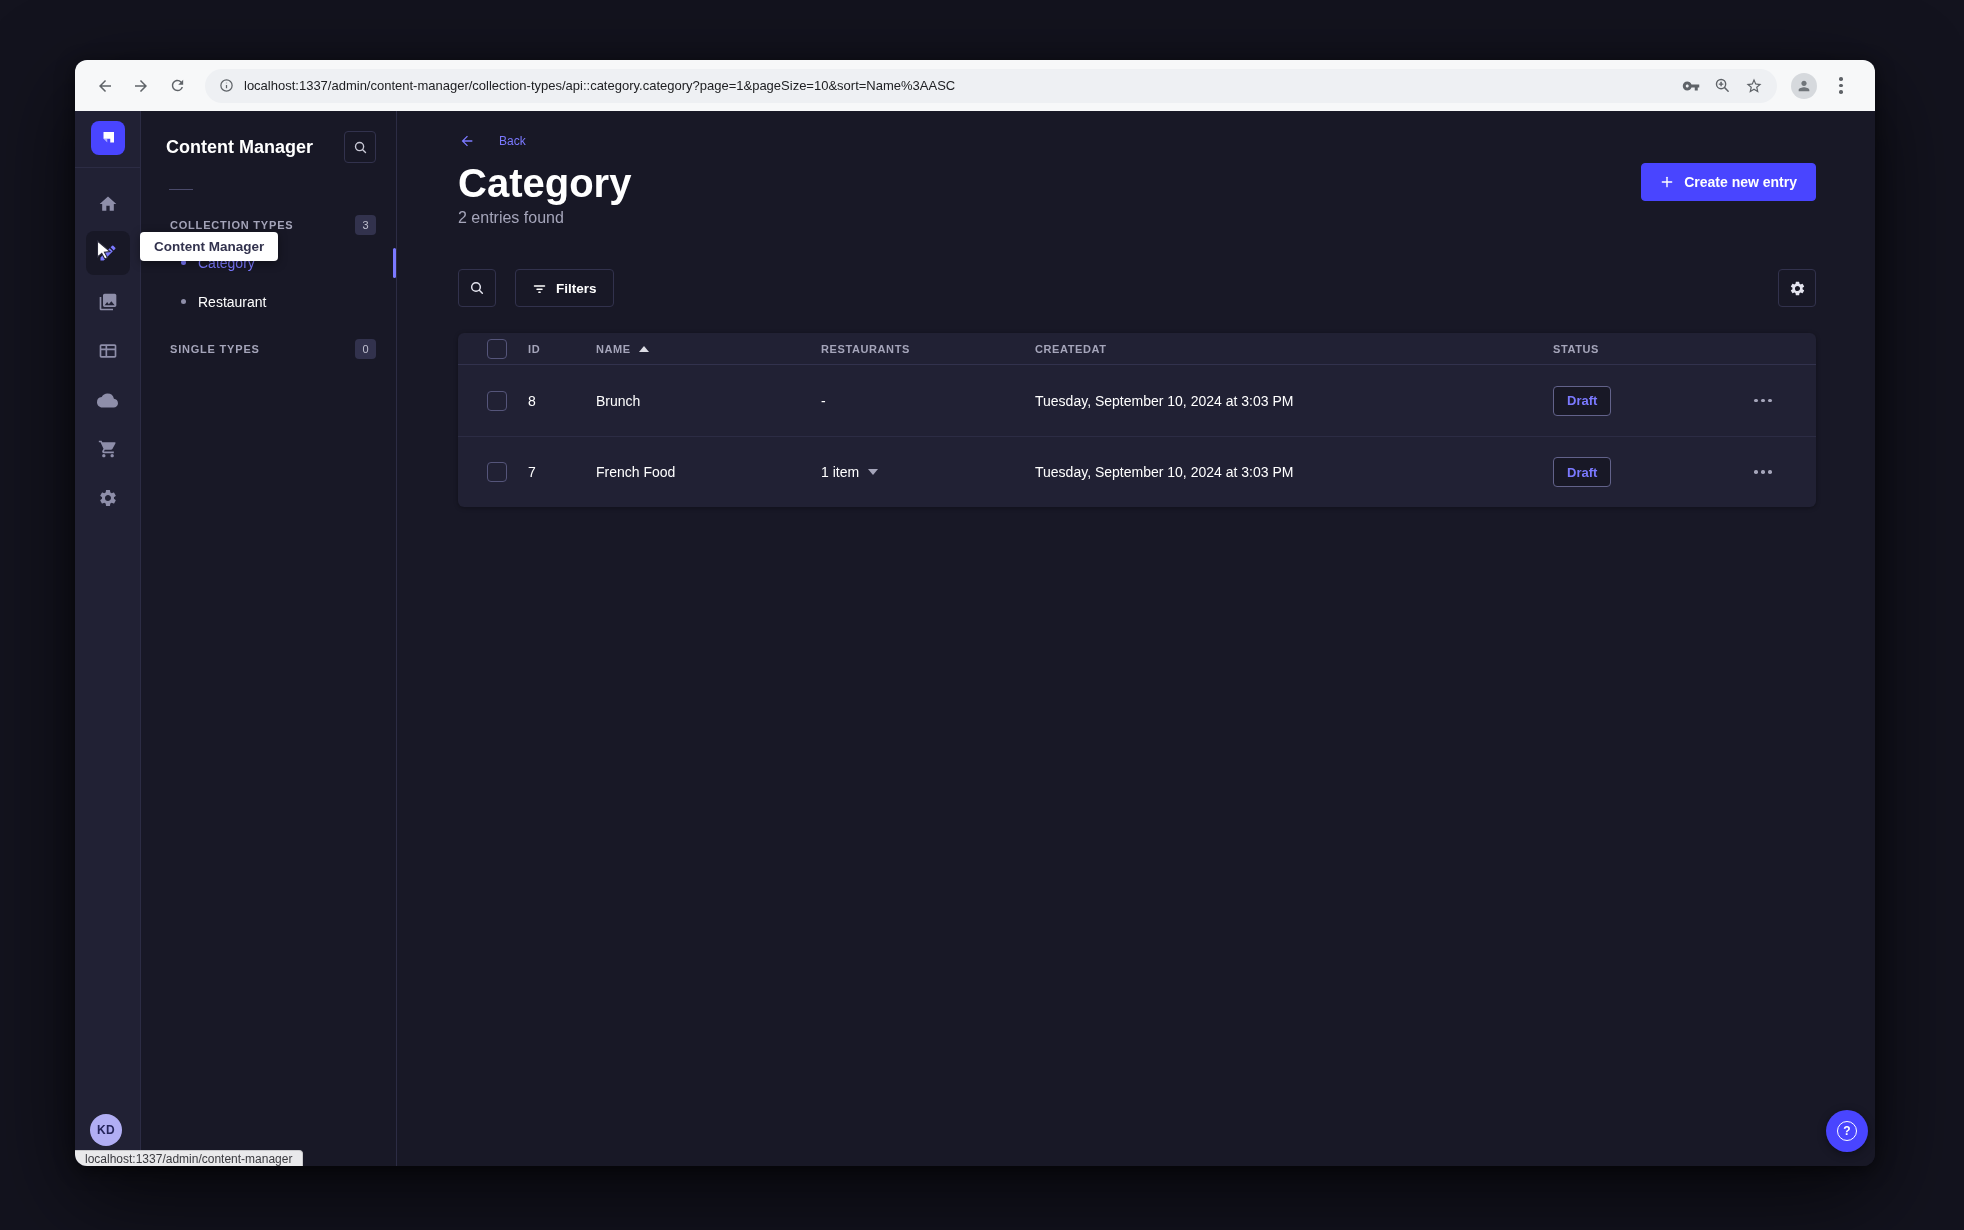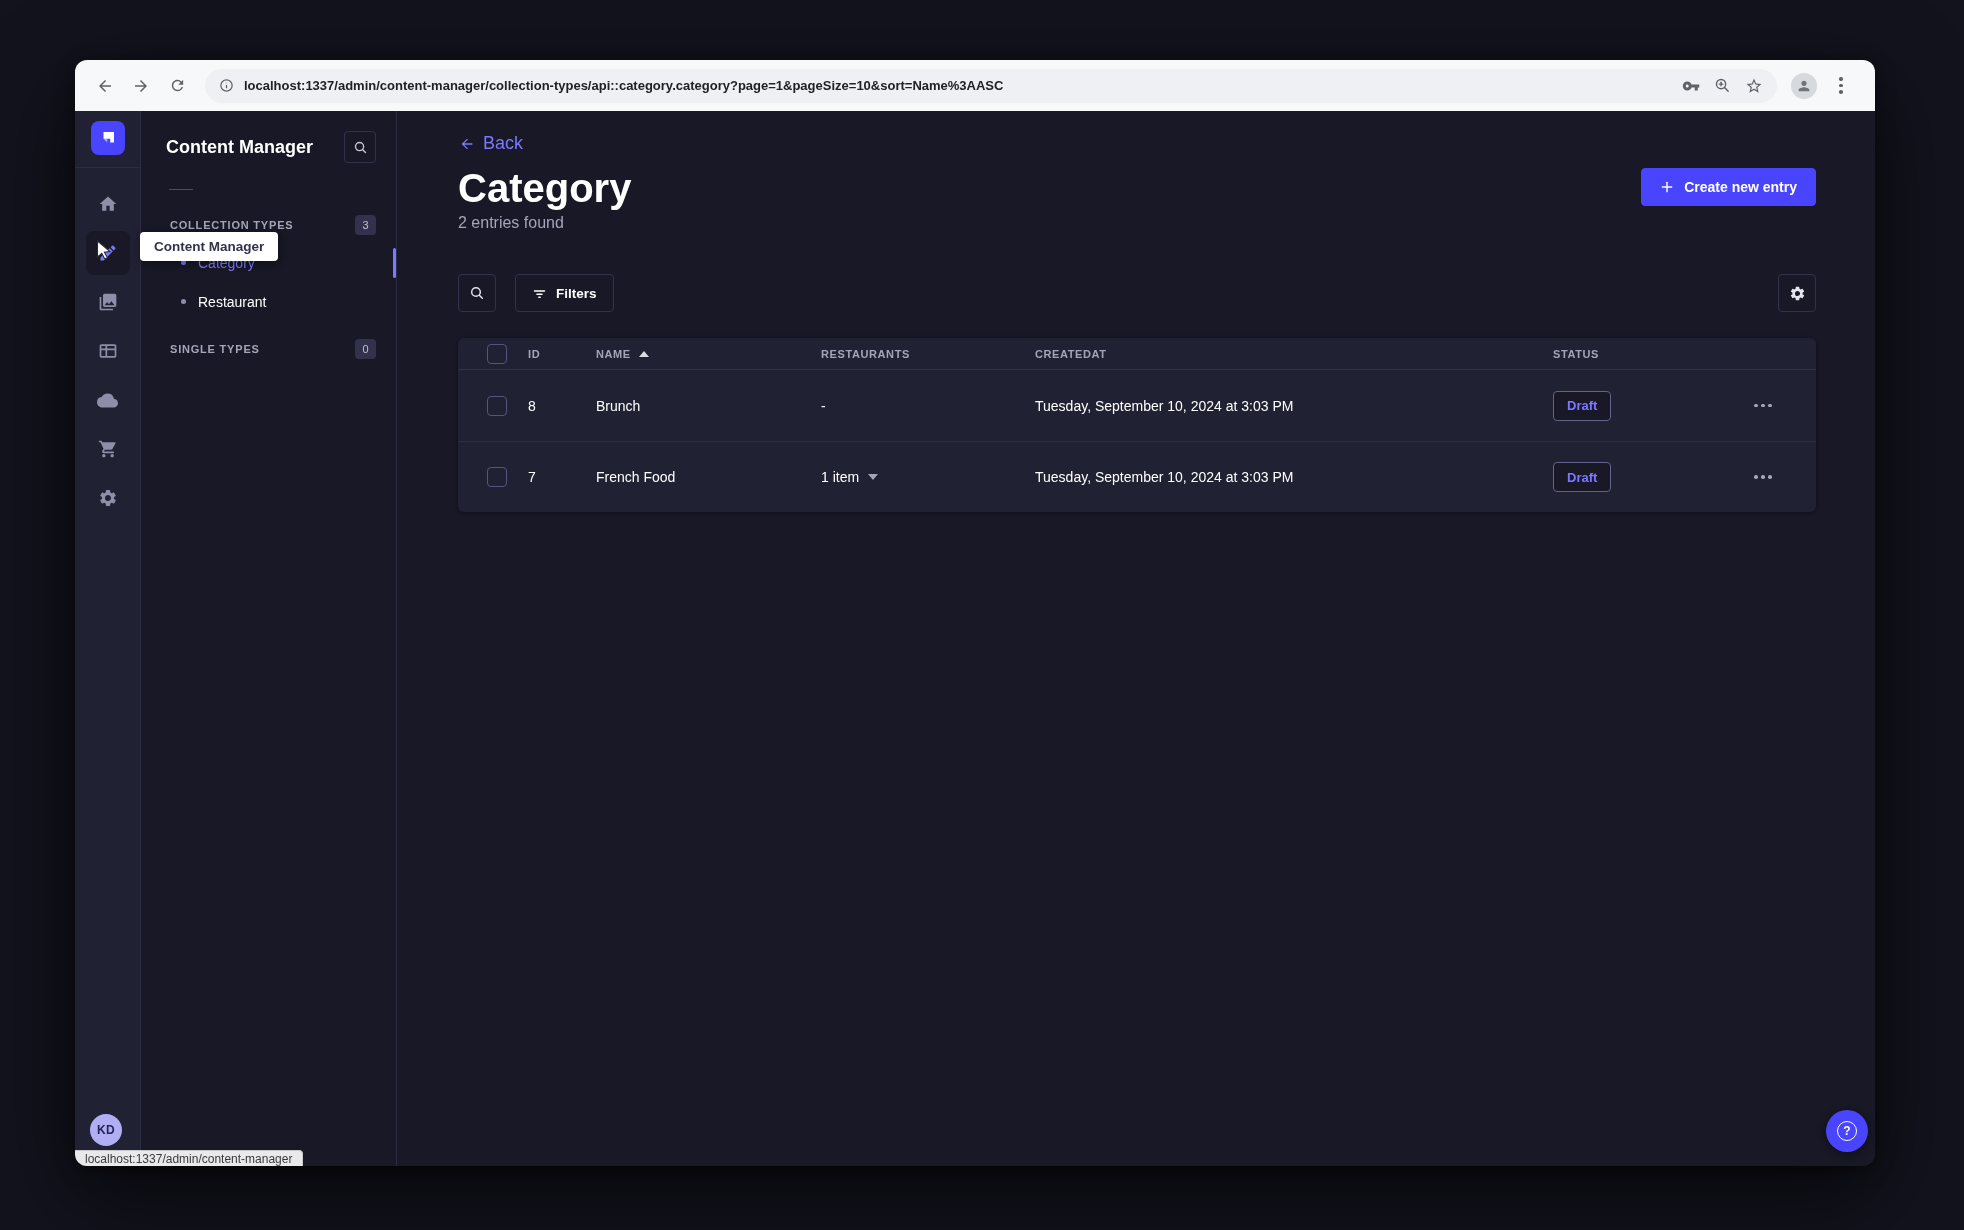"localhost:1337/admin/content-manager/col" .url-text { font-weight: bold -> none }
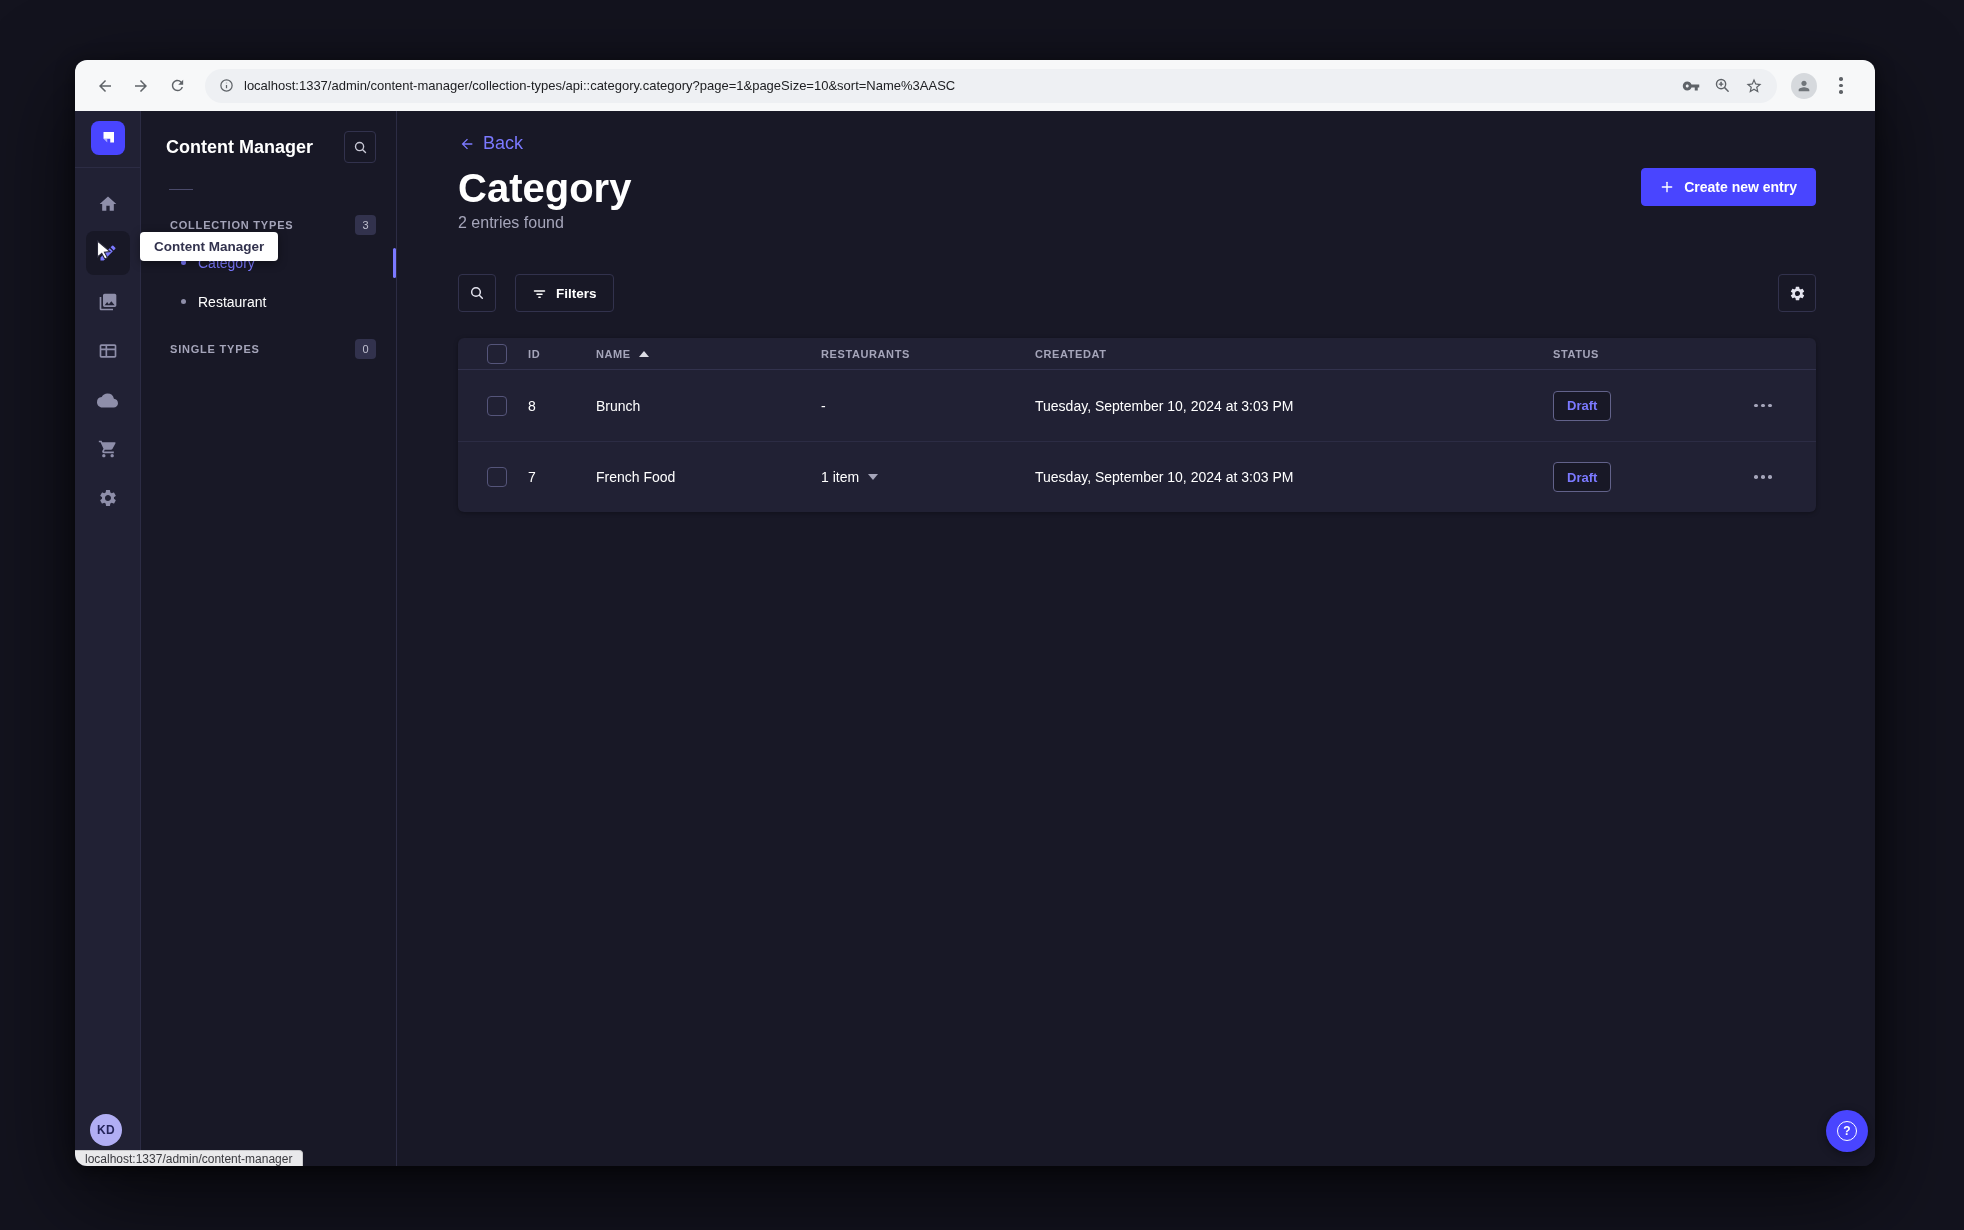"Back" .back-row { font-size: 18px -> 12px; gap: 8px -> 24px }
